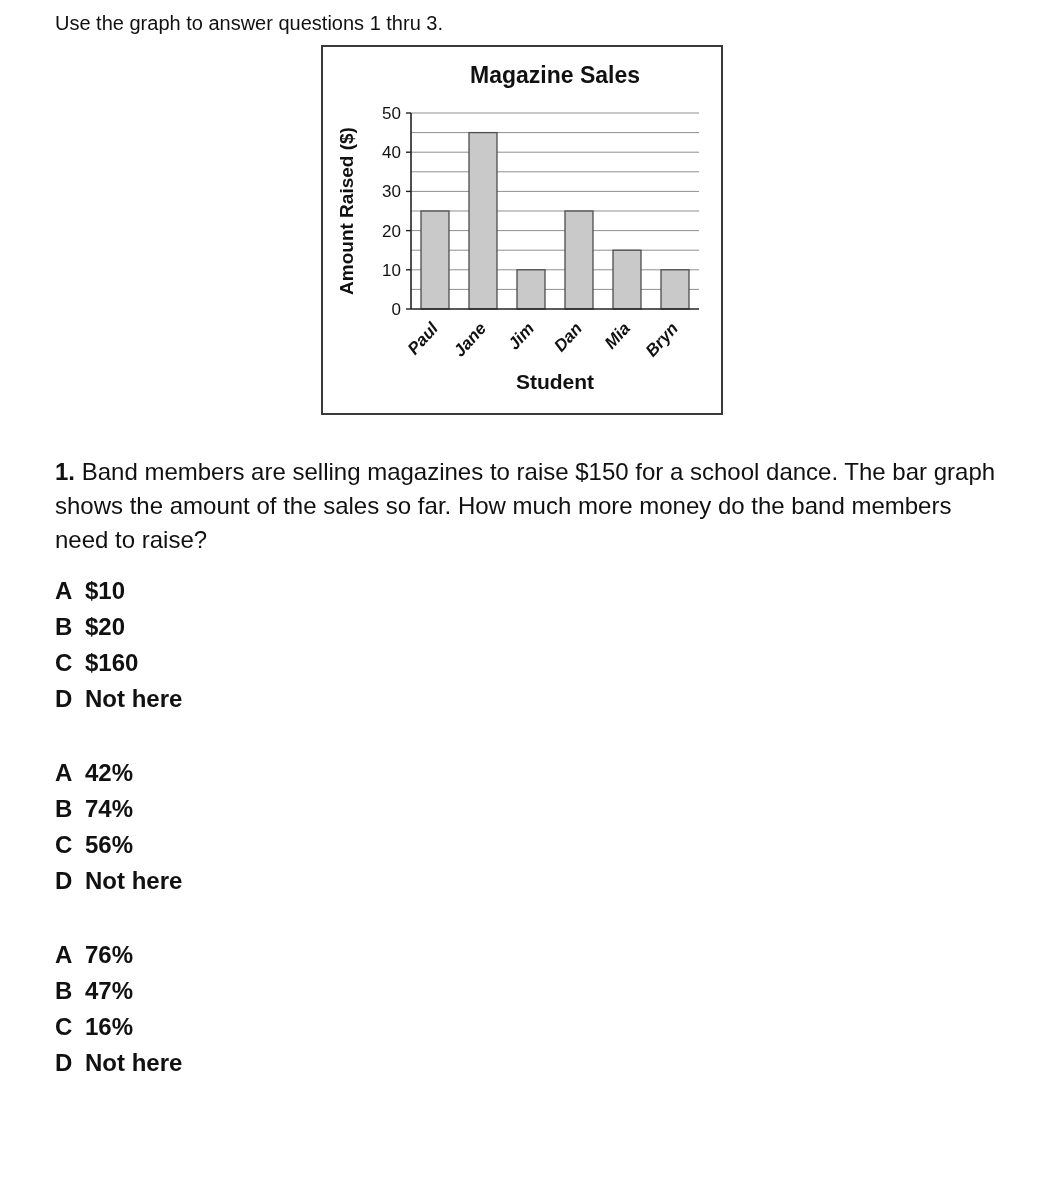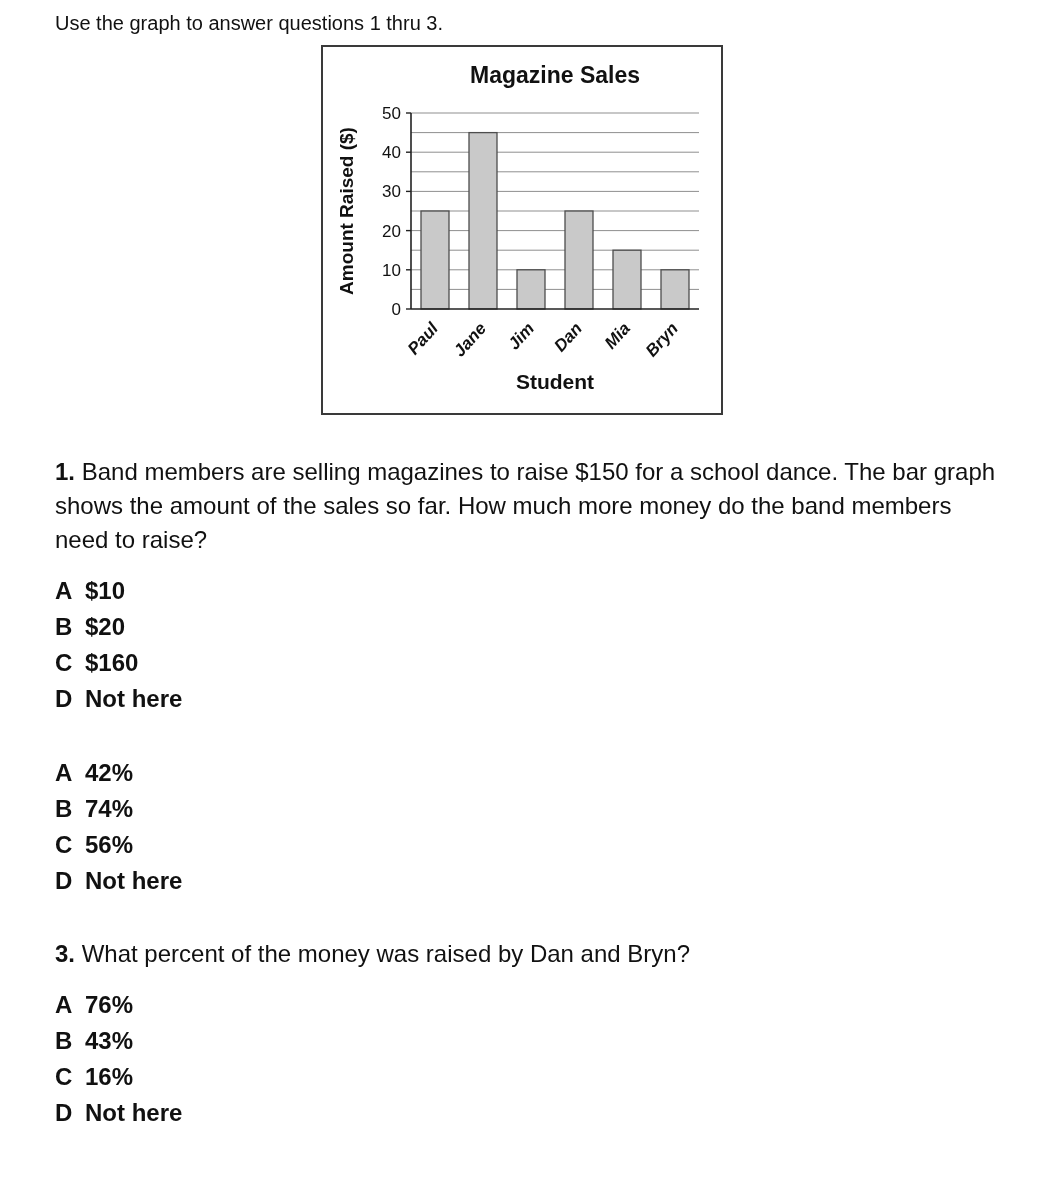"3. What percent of the" div.q-para { html: <div> <span>3.</span> <span>What percent of the money was raised by Dan and Bryn?</span> </div> -> none }
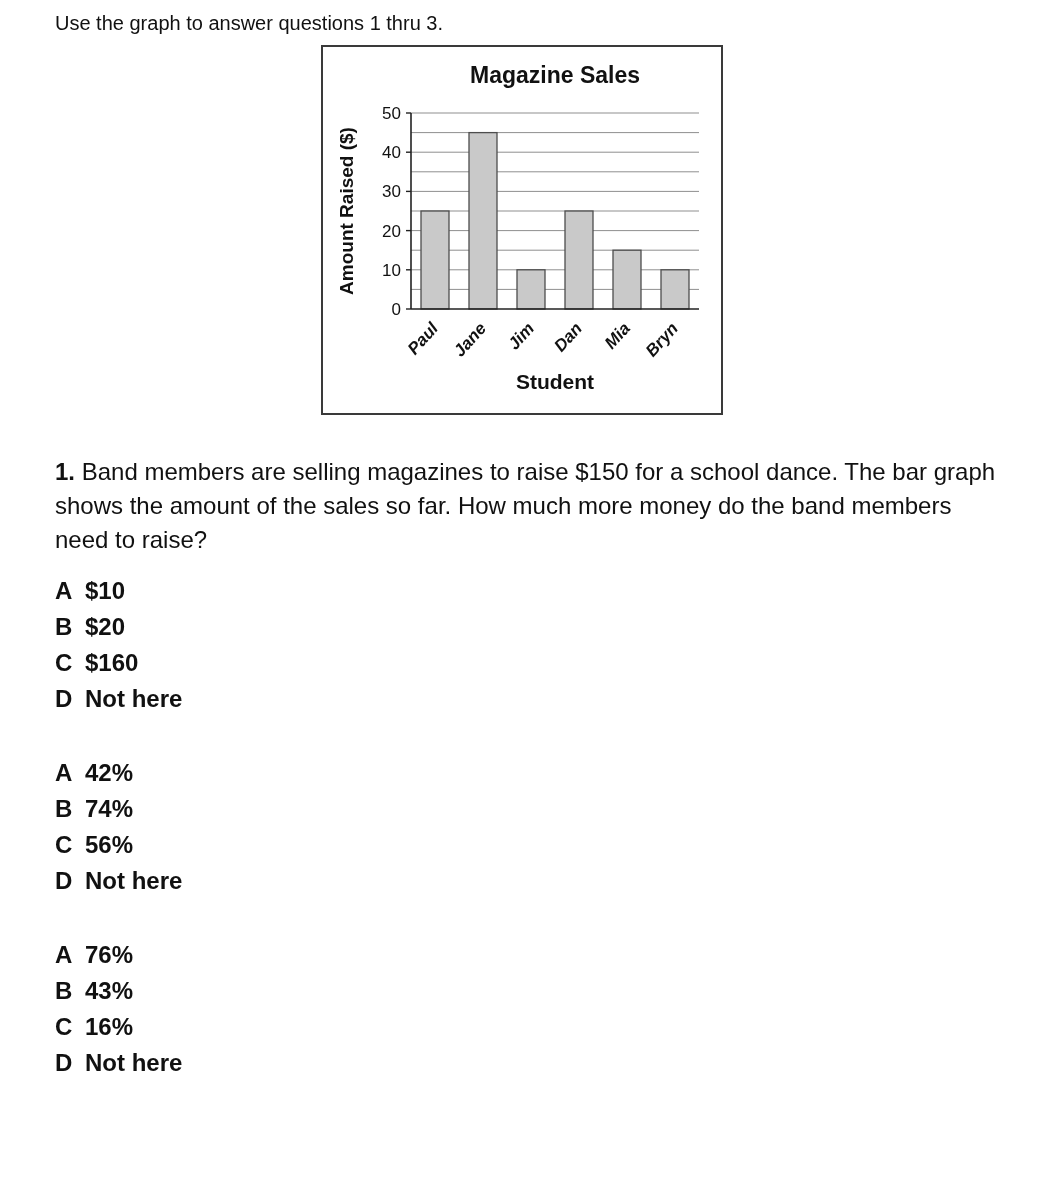"43%" span.option-text { text: 43% -> 47% }
